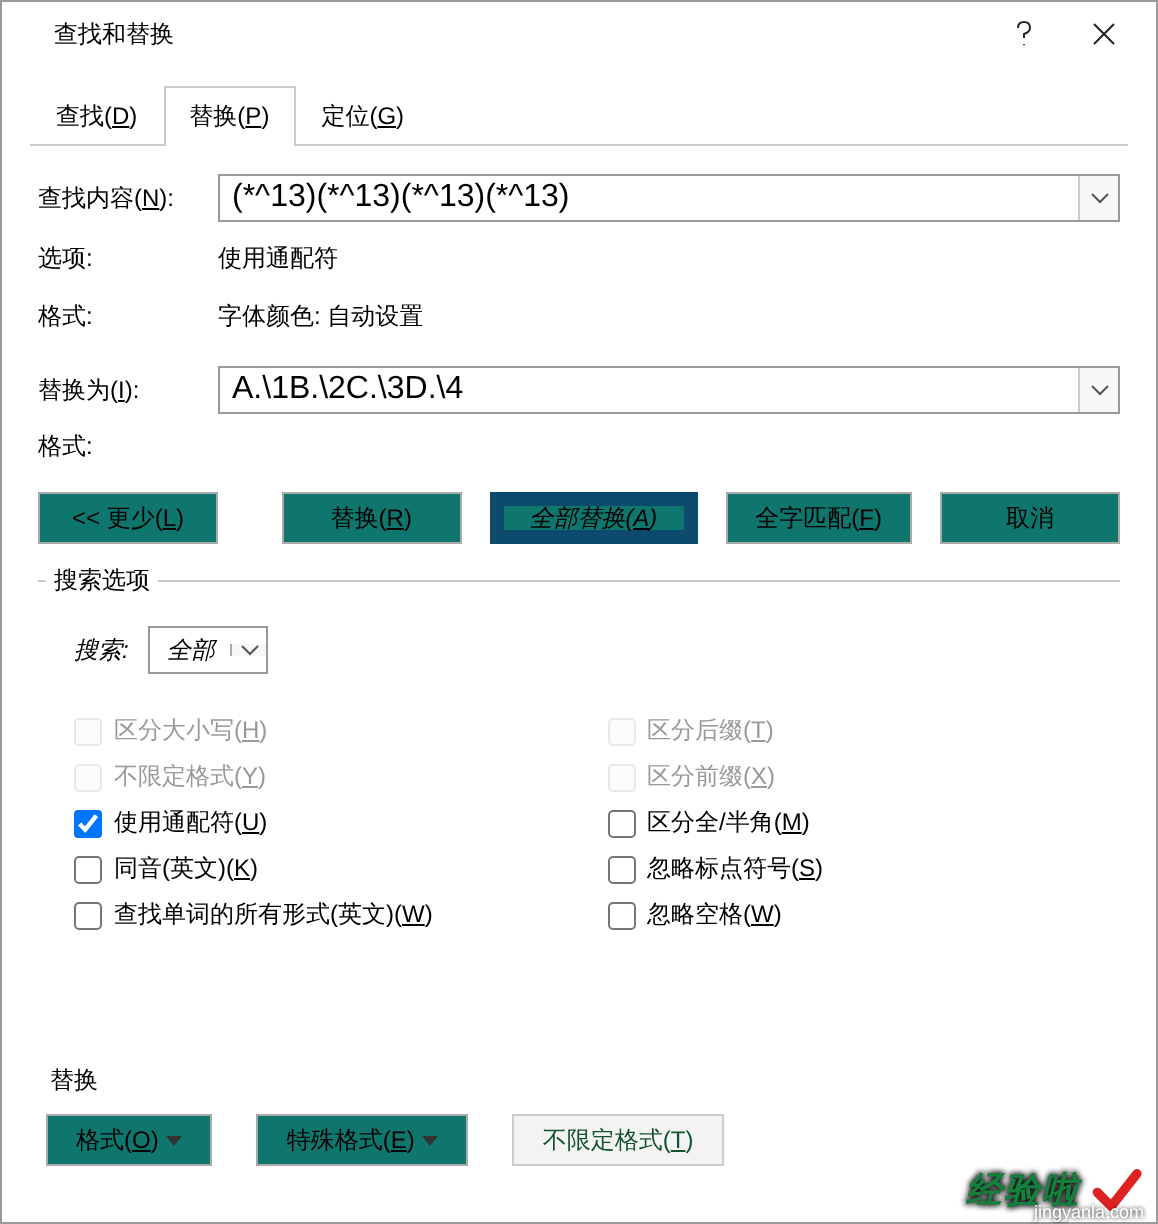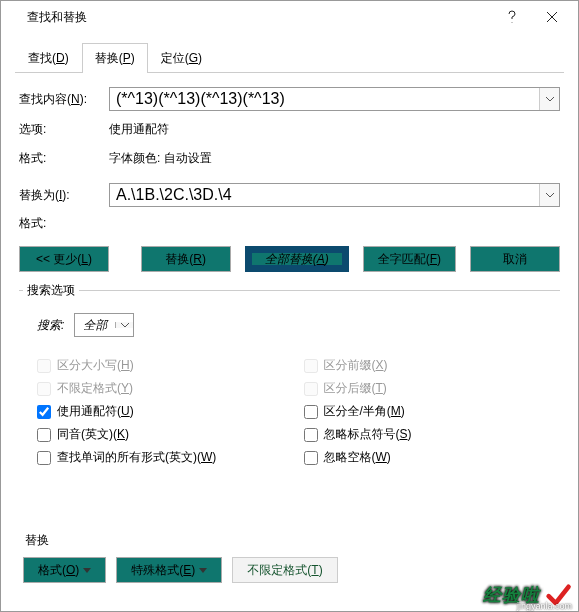"区分前缀(X)" label.chk { order: before "区分后缀(T)" -> after "区分后缀(T)" }
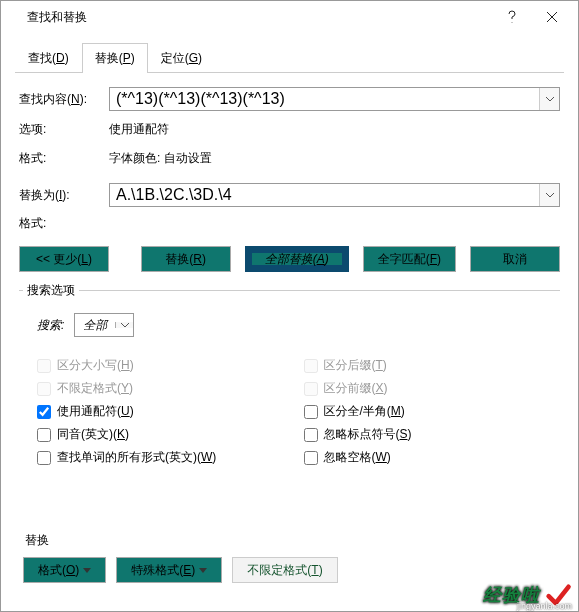"格式(" .format-btns { gap: 10px -> 22px }
